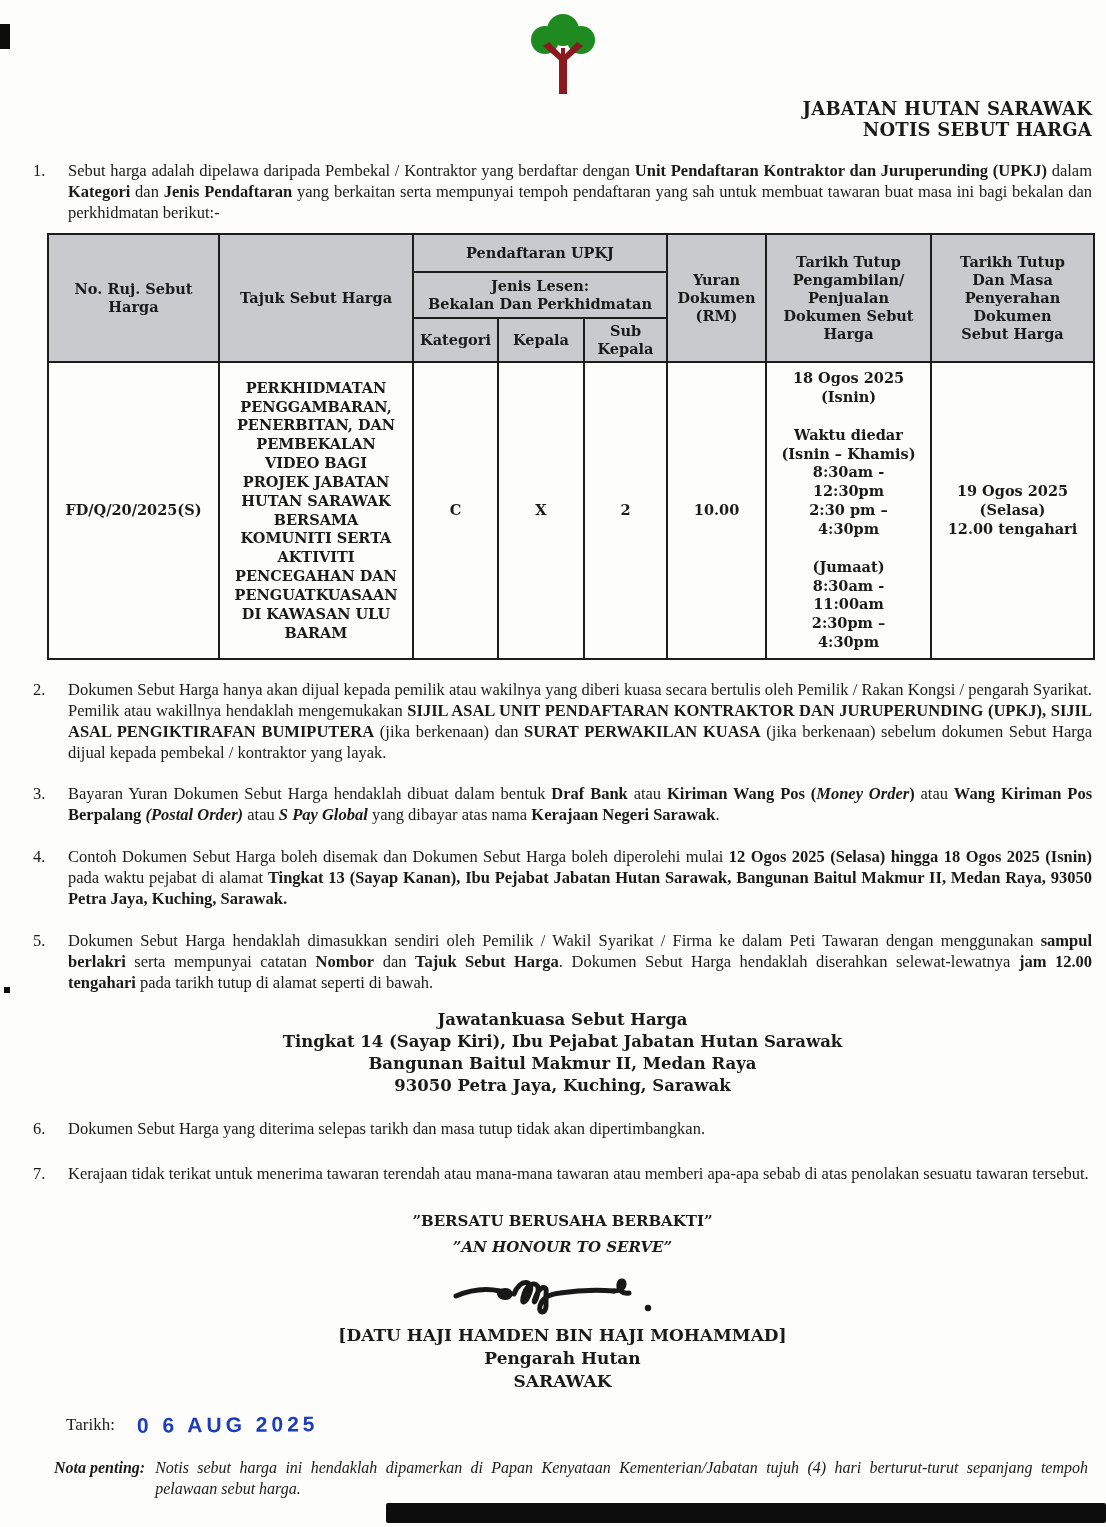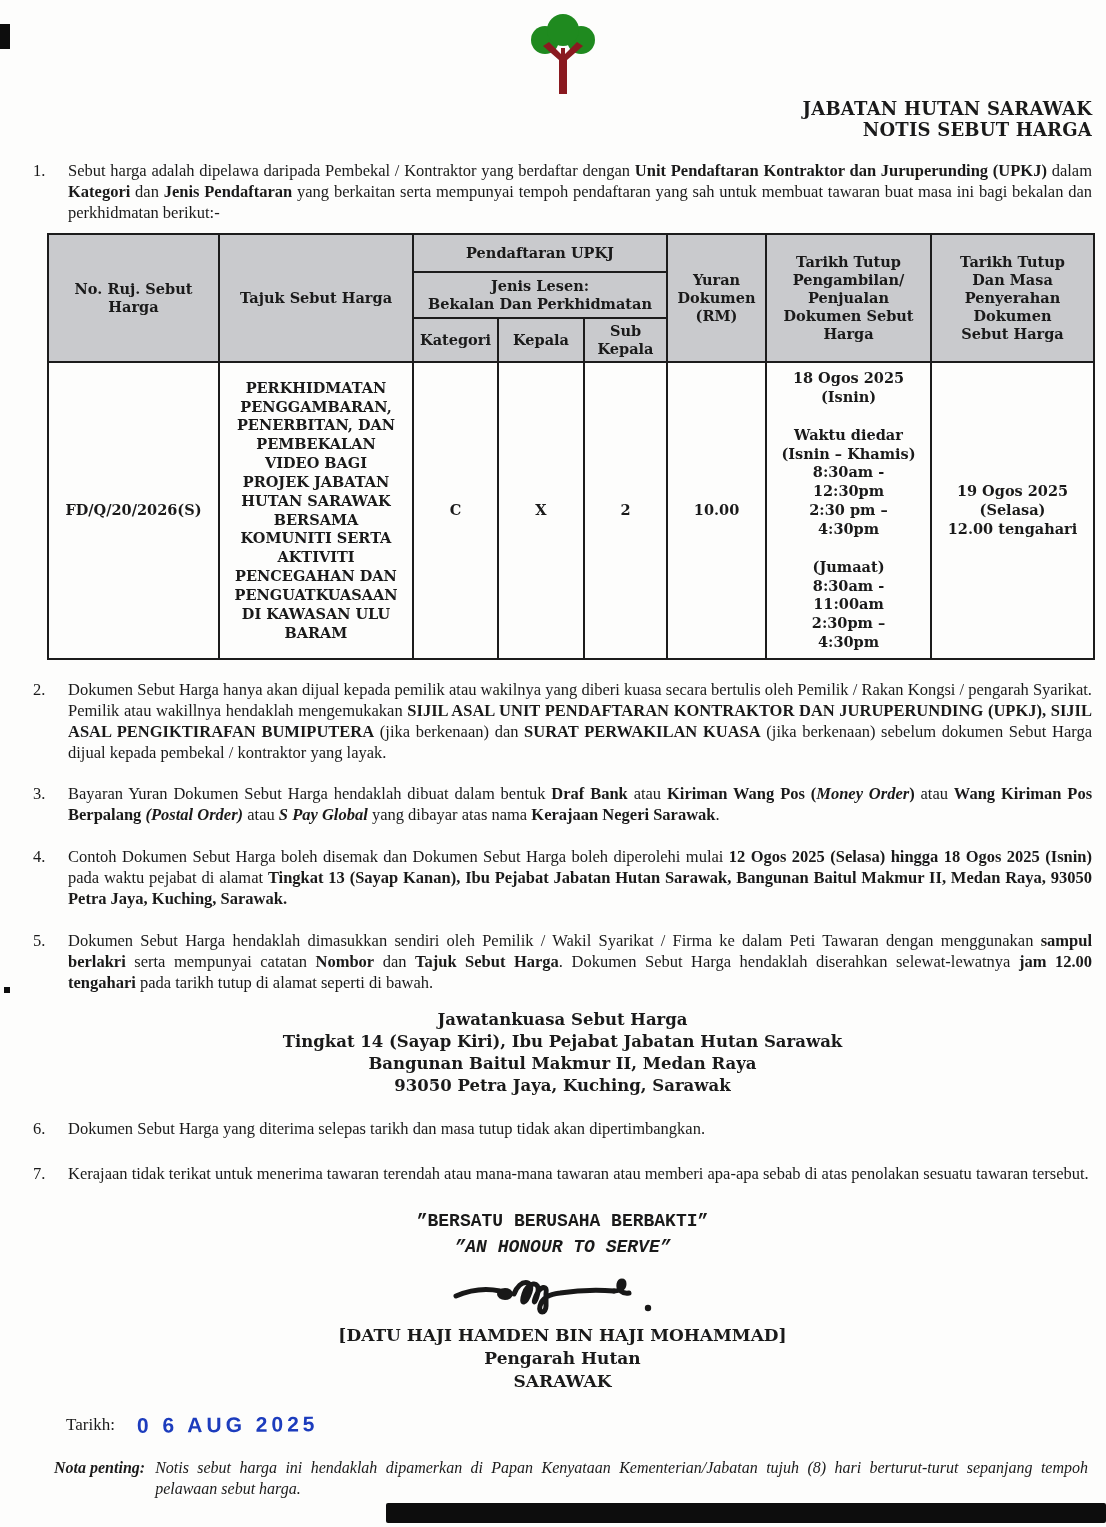"FD/Q/20/2026(S)" td { text: FD/Q/20/2026 -> FD/Q/20/2025 }
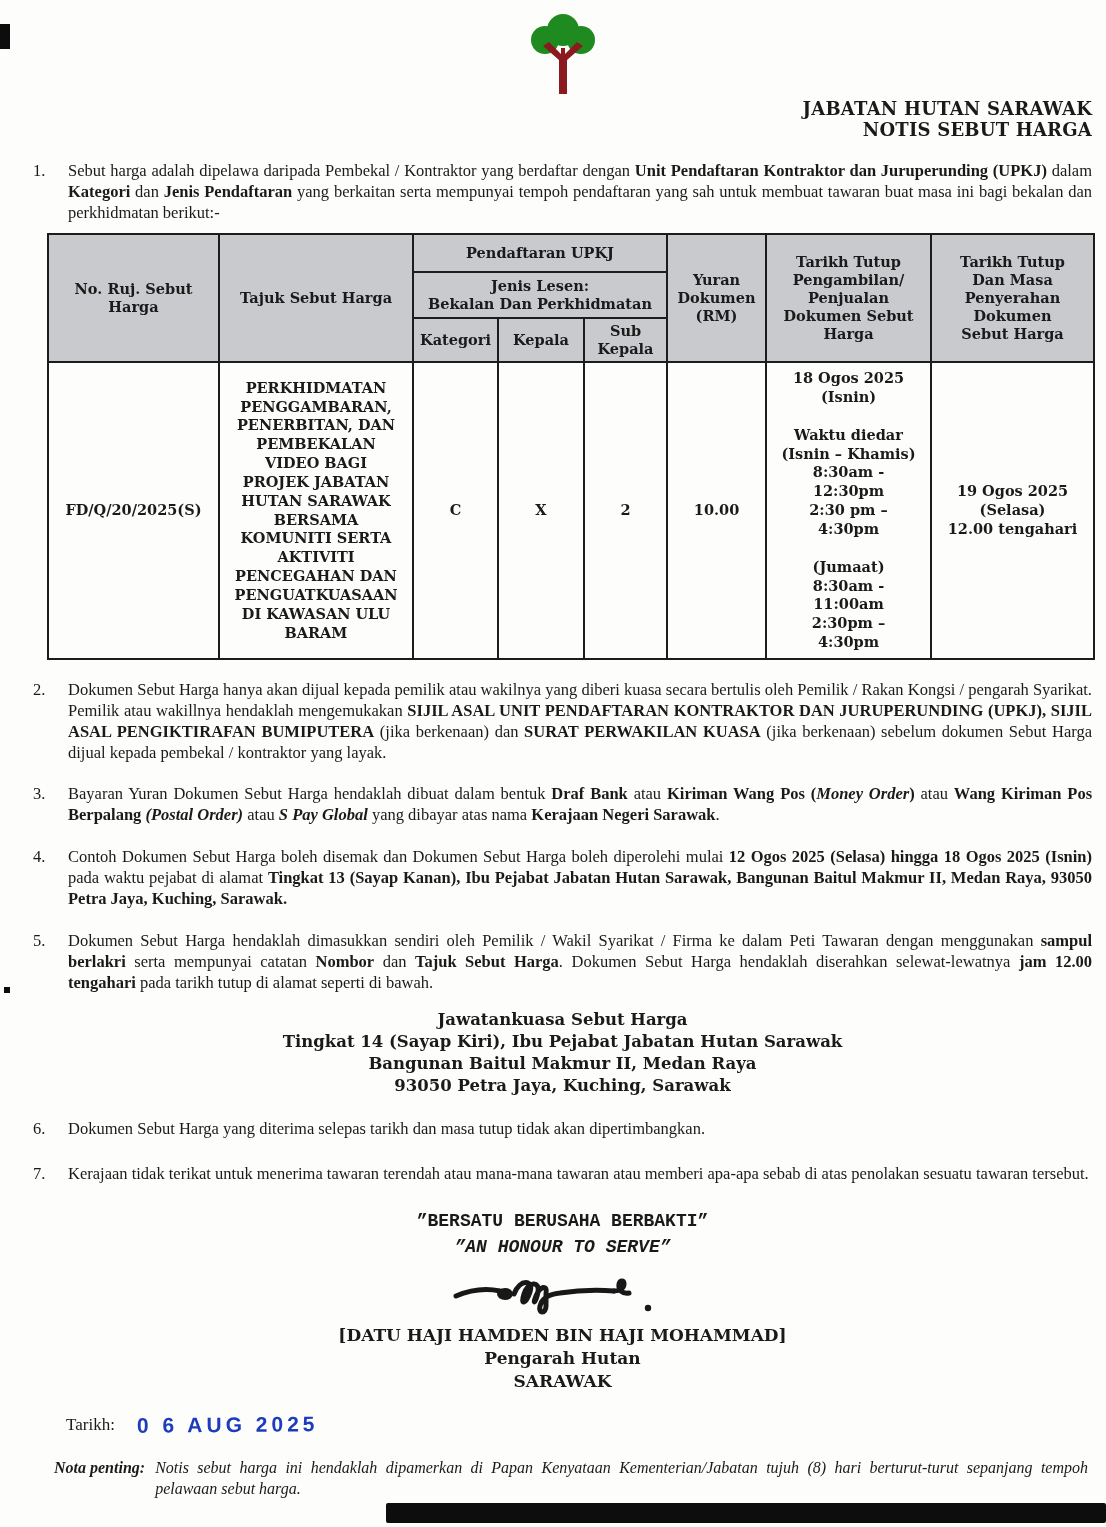"”BERSATU BERUSAHA BERBAKTI”" .motto { font-family: Liberation Mono, monospace -> none; font-size: 18px -> 15px }
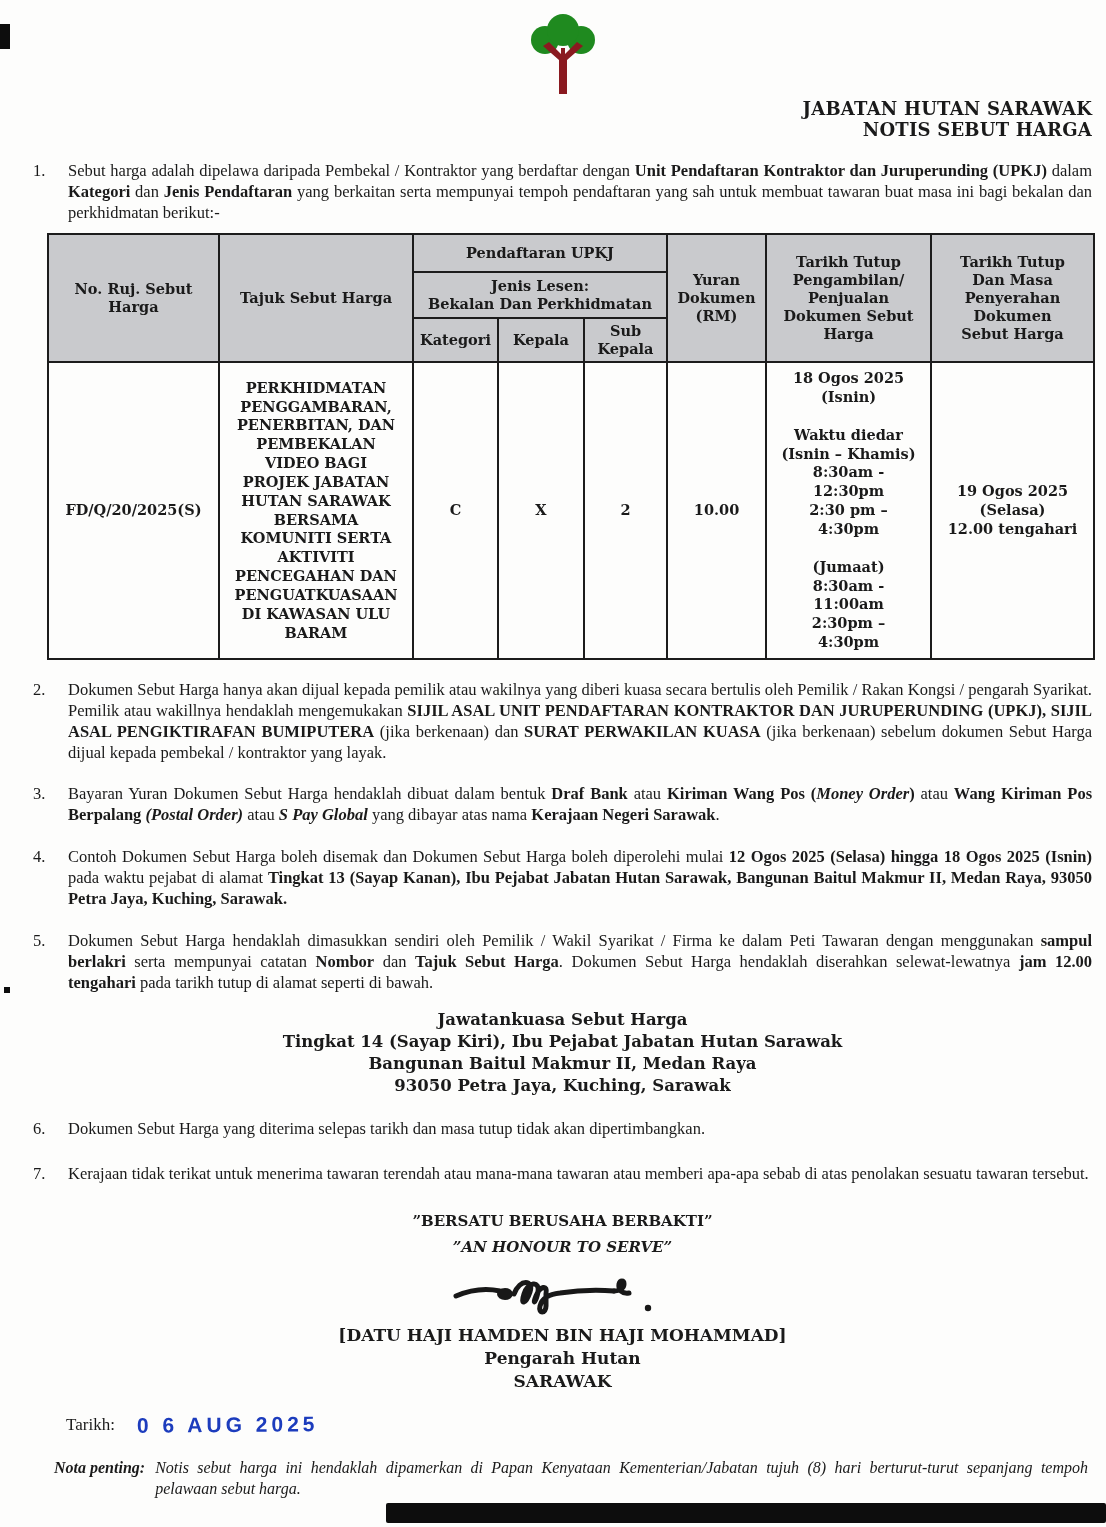"Notis sebut harga ini hendaklah" span.note-text { text: 8 -> 4 }
